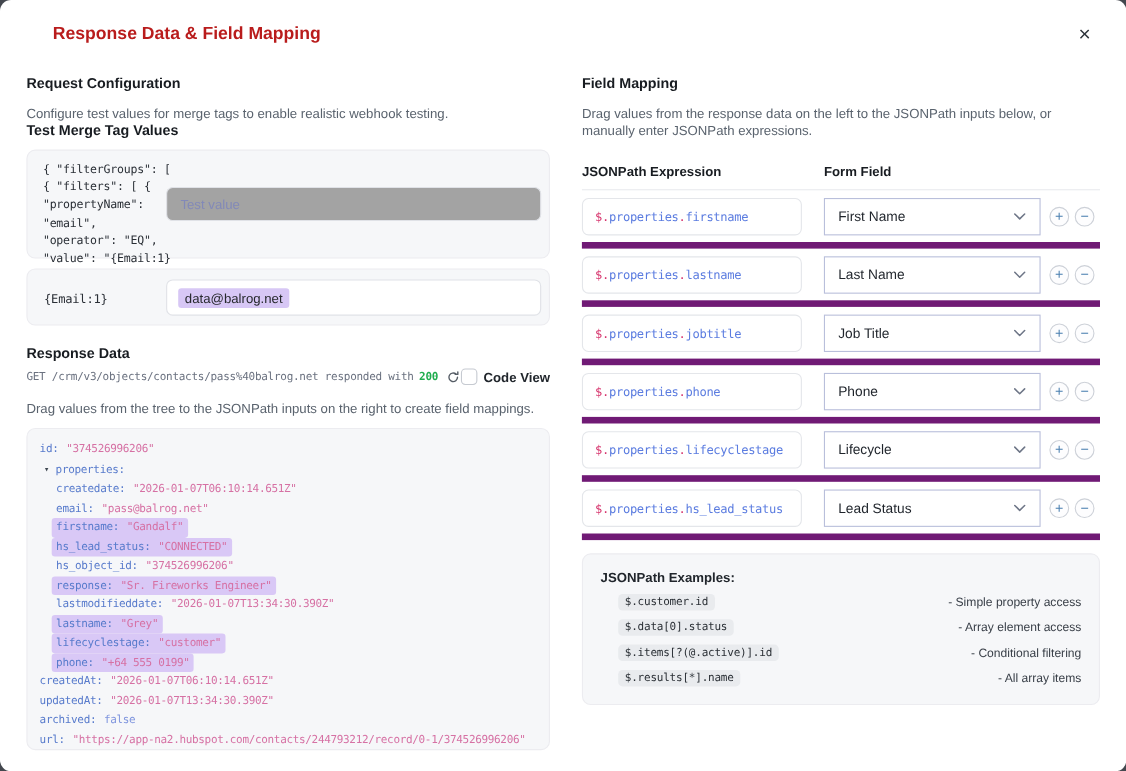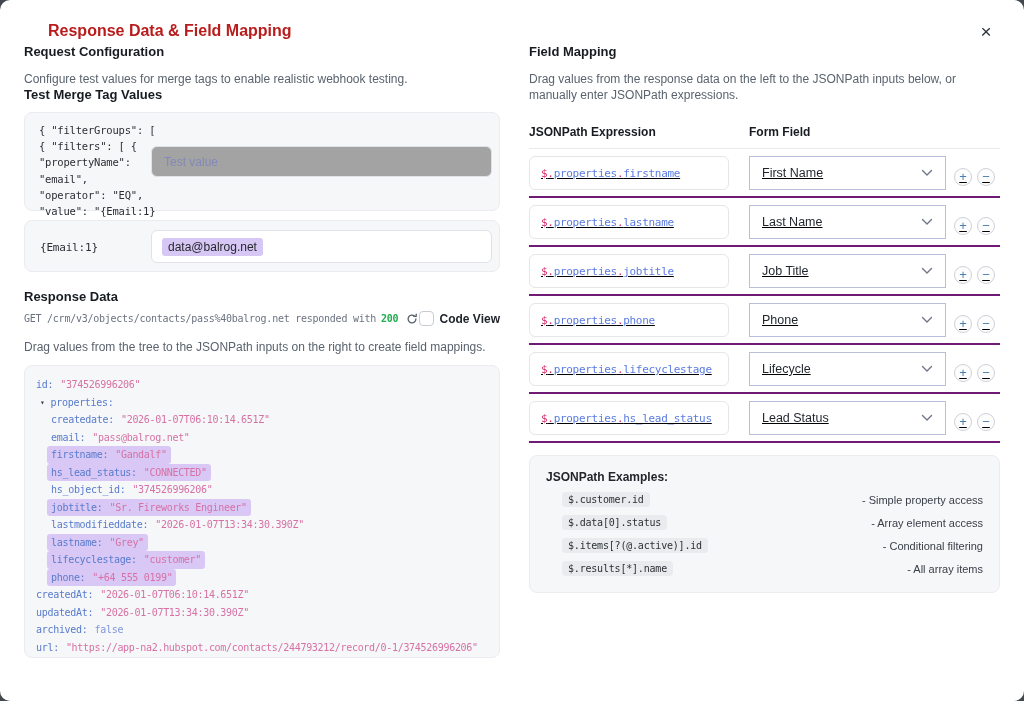"Request Configuration" .col { top: 44px -> 68px }
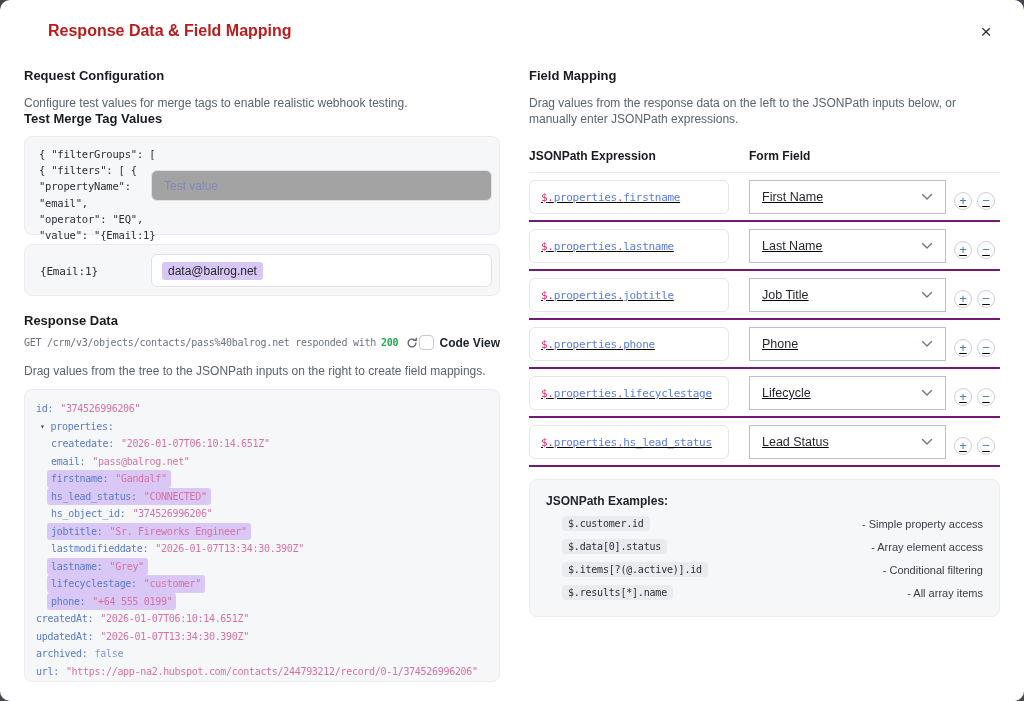"$.properties.firstname" .map-row { align-items: center -> flex-start; border-bottom: 2px solid #701a75 -> 6px solid #701a75; text-decoration: underline -> none }
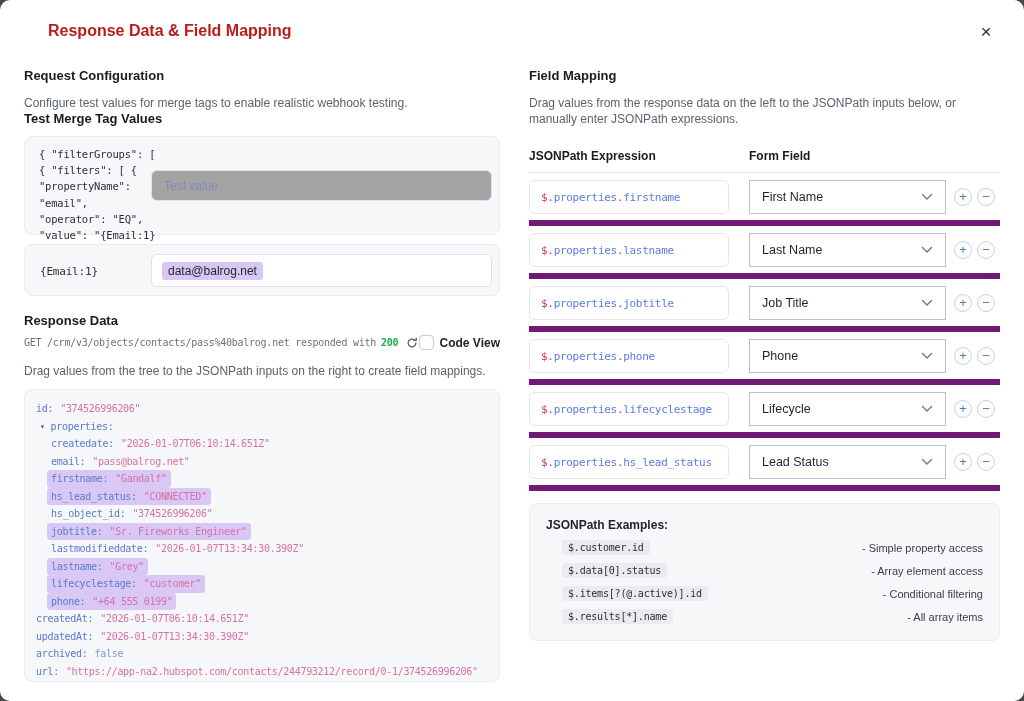"jobtitle:" span.k { text: jobtitle -> response }
